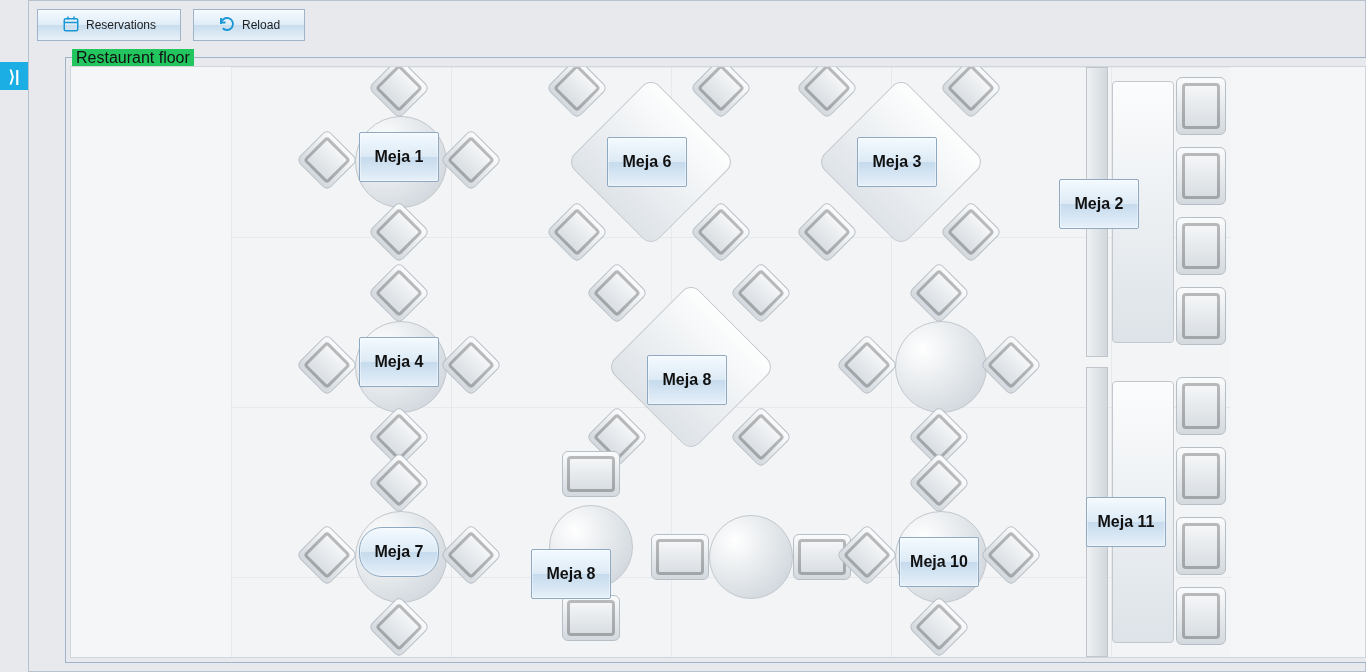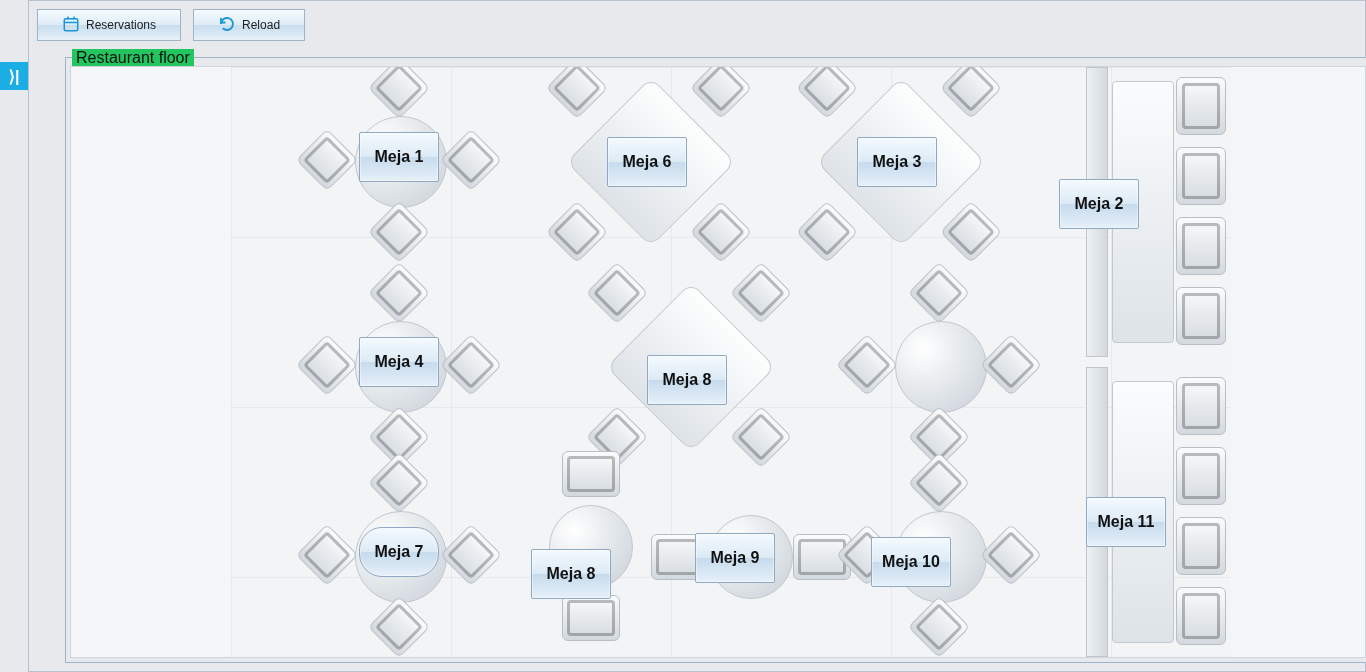"Meja 9" div.table-btn { html: <div>Meja 9</div> -> none }
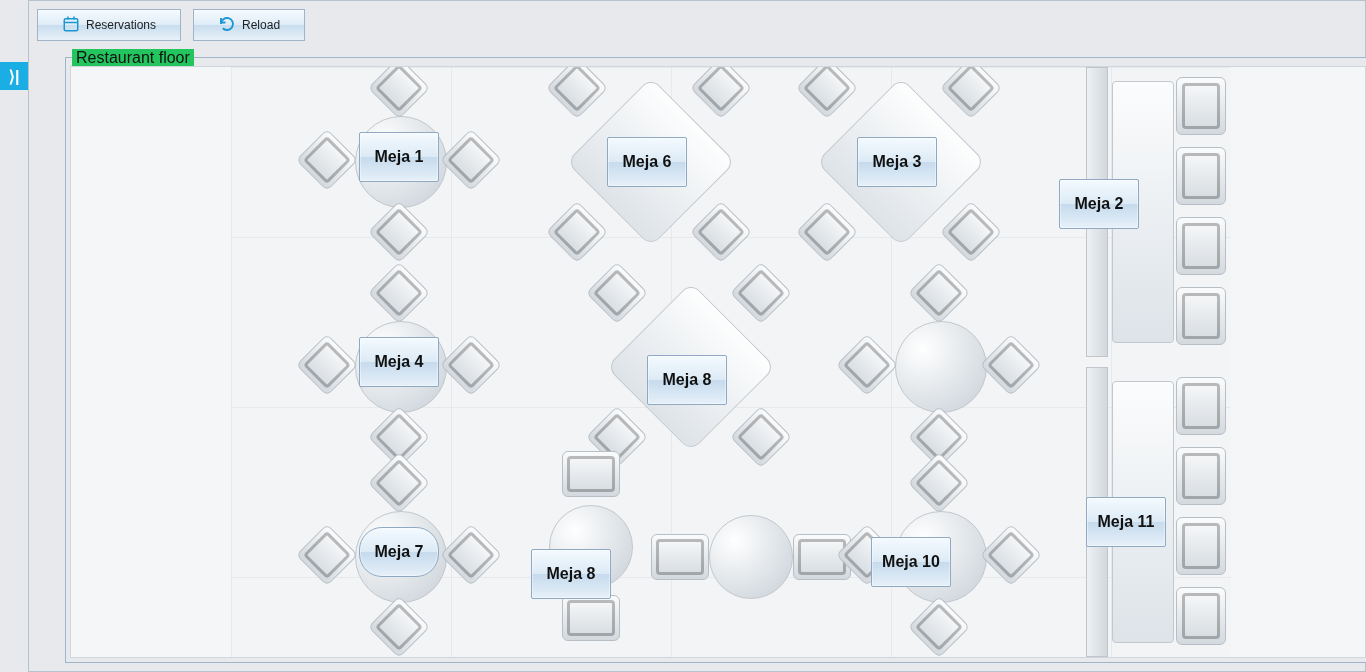"Meja 10" div.table-btn { left: 640px -> 668px }
